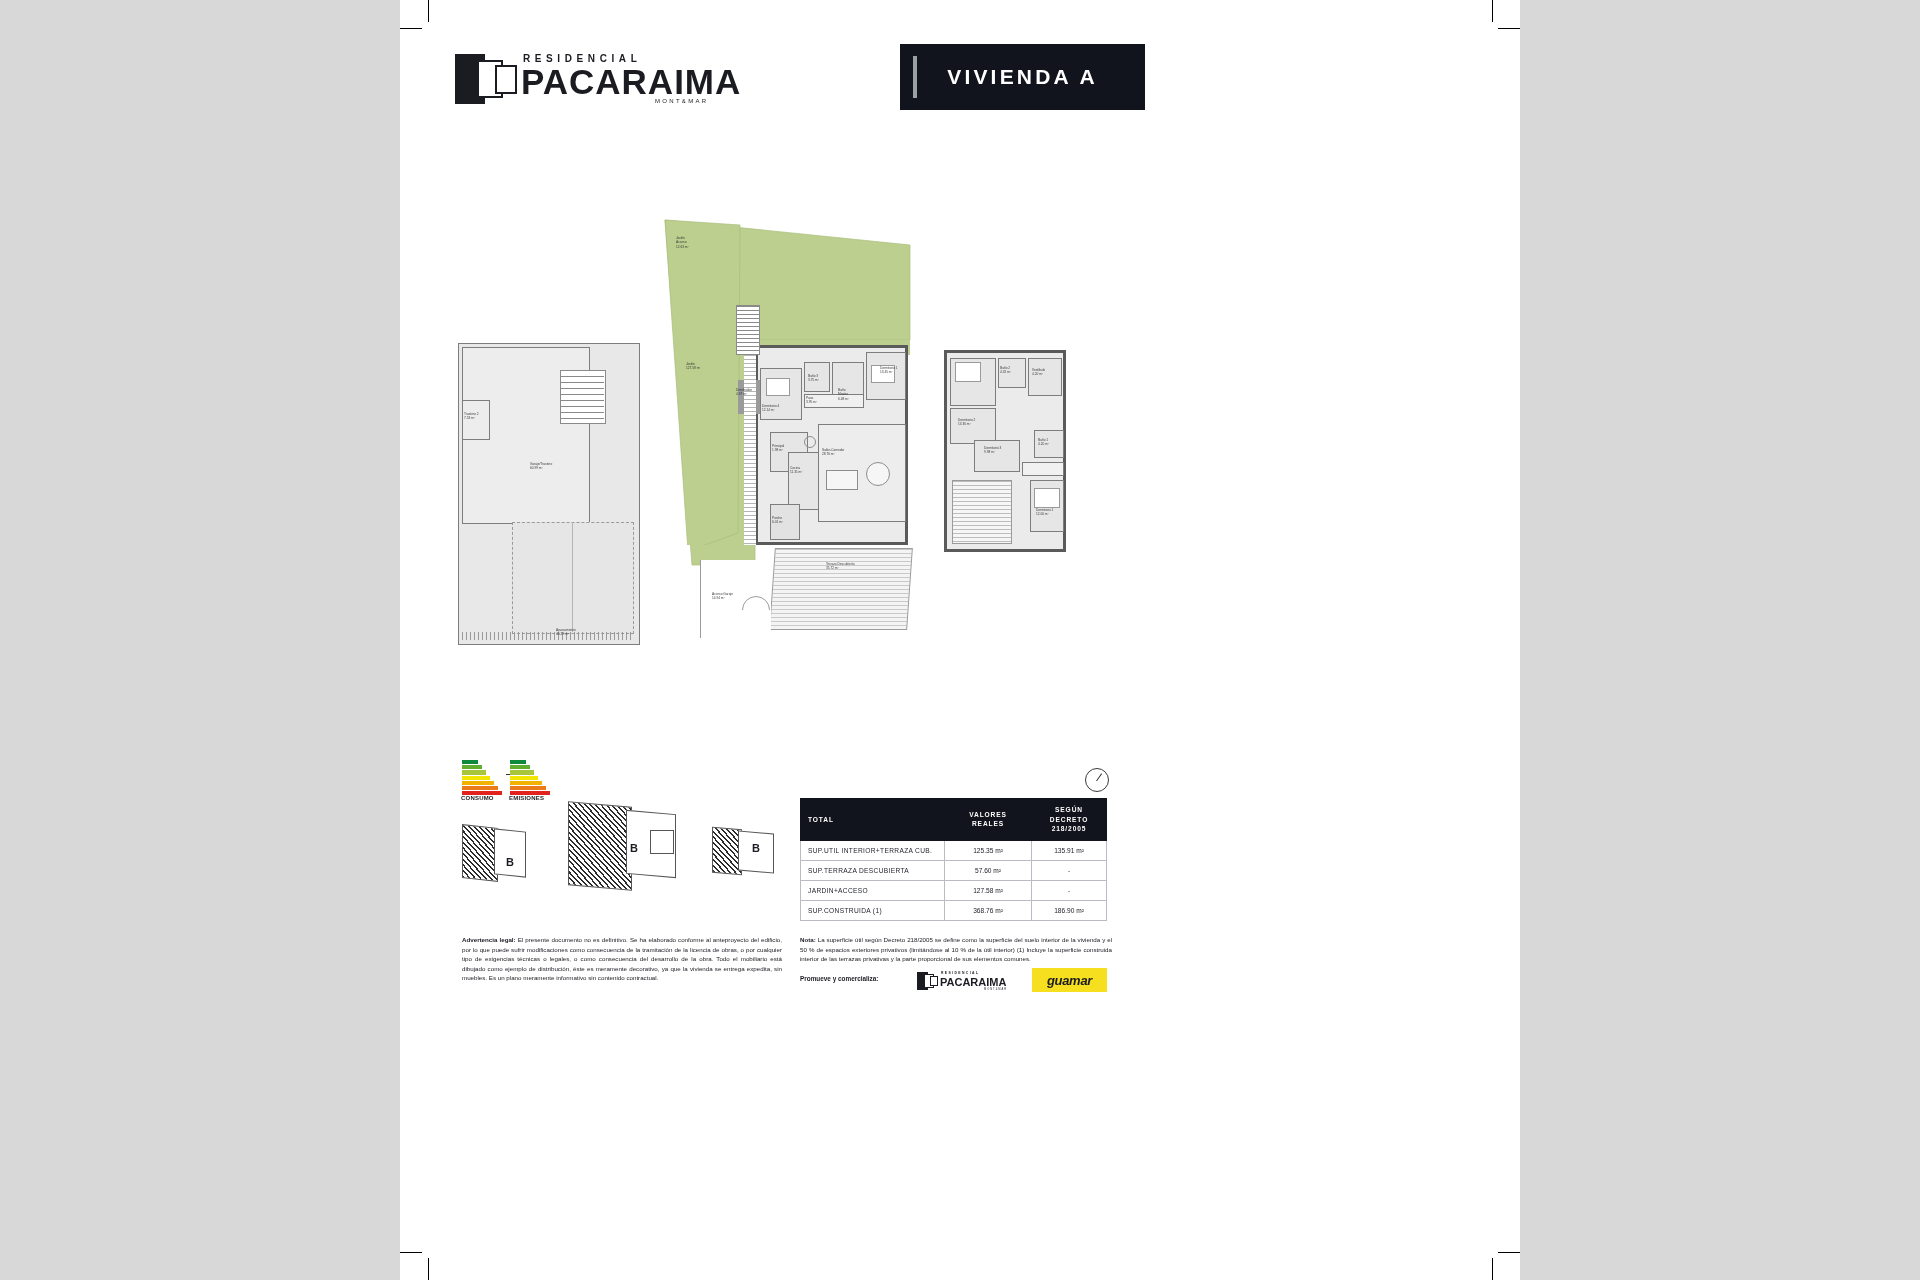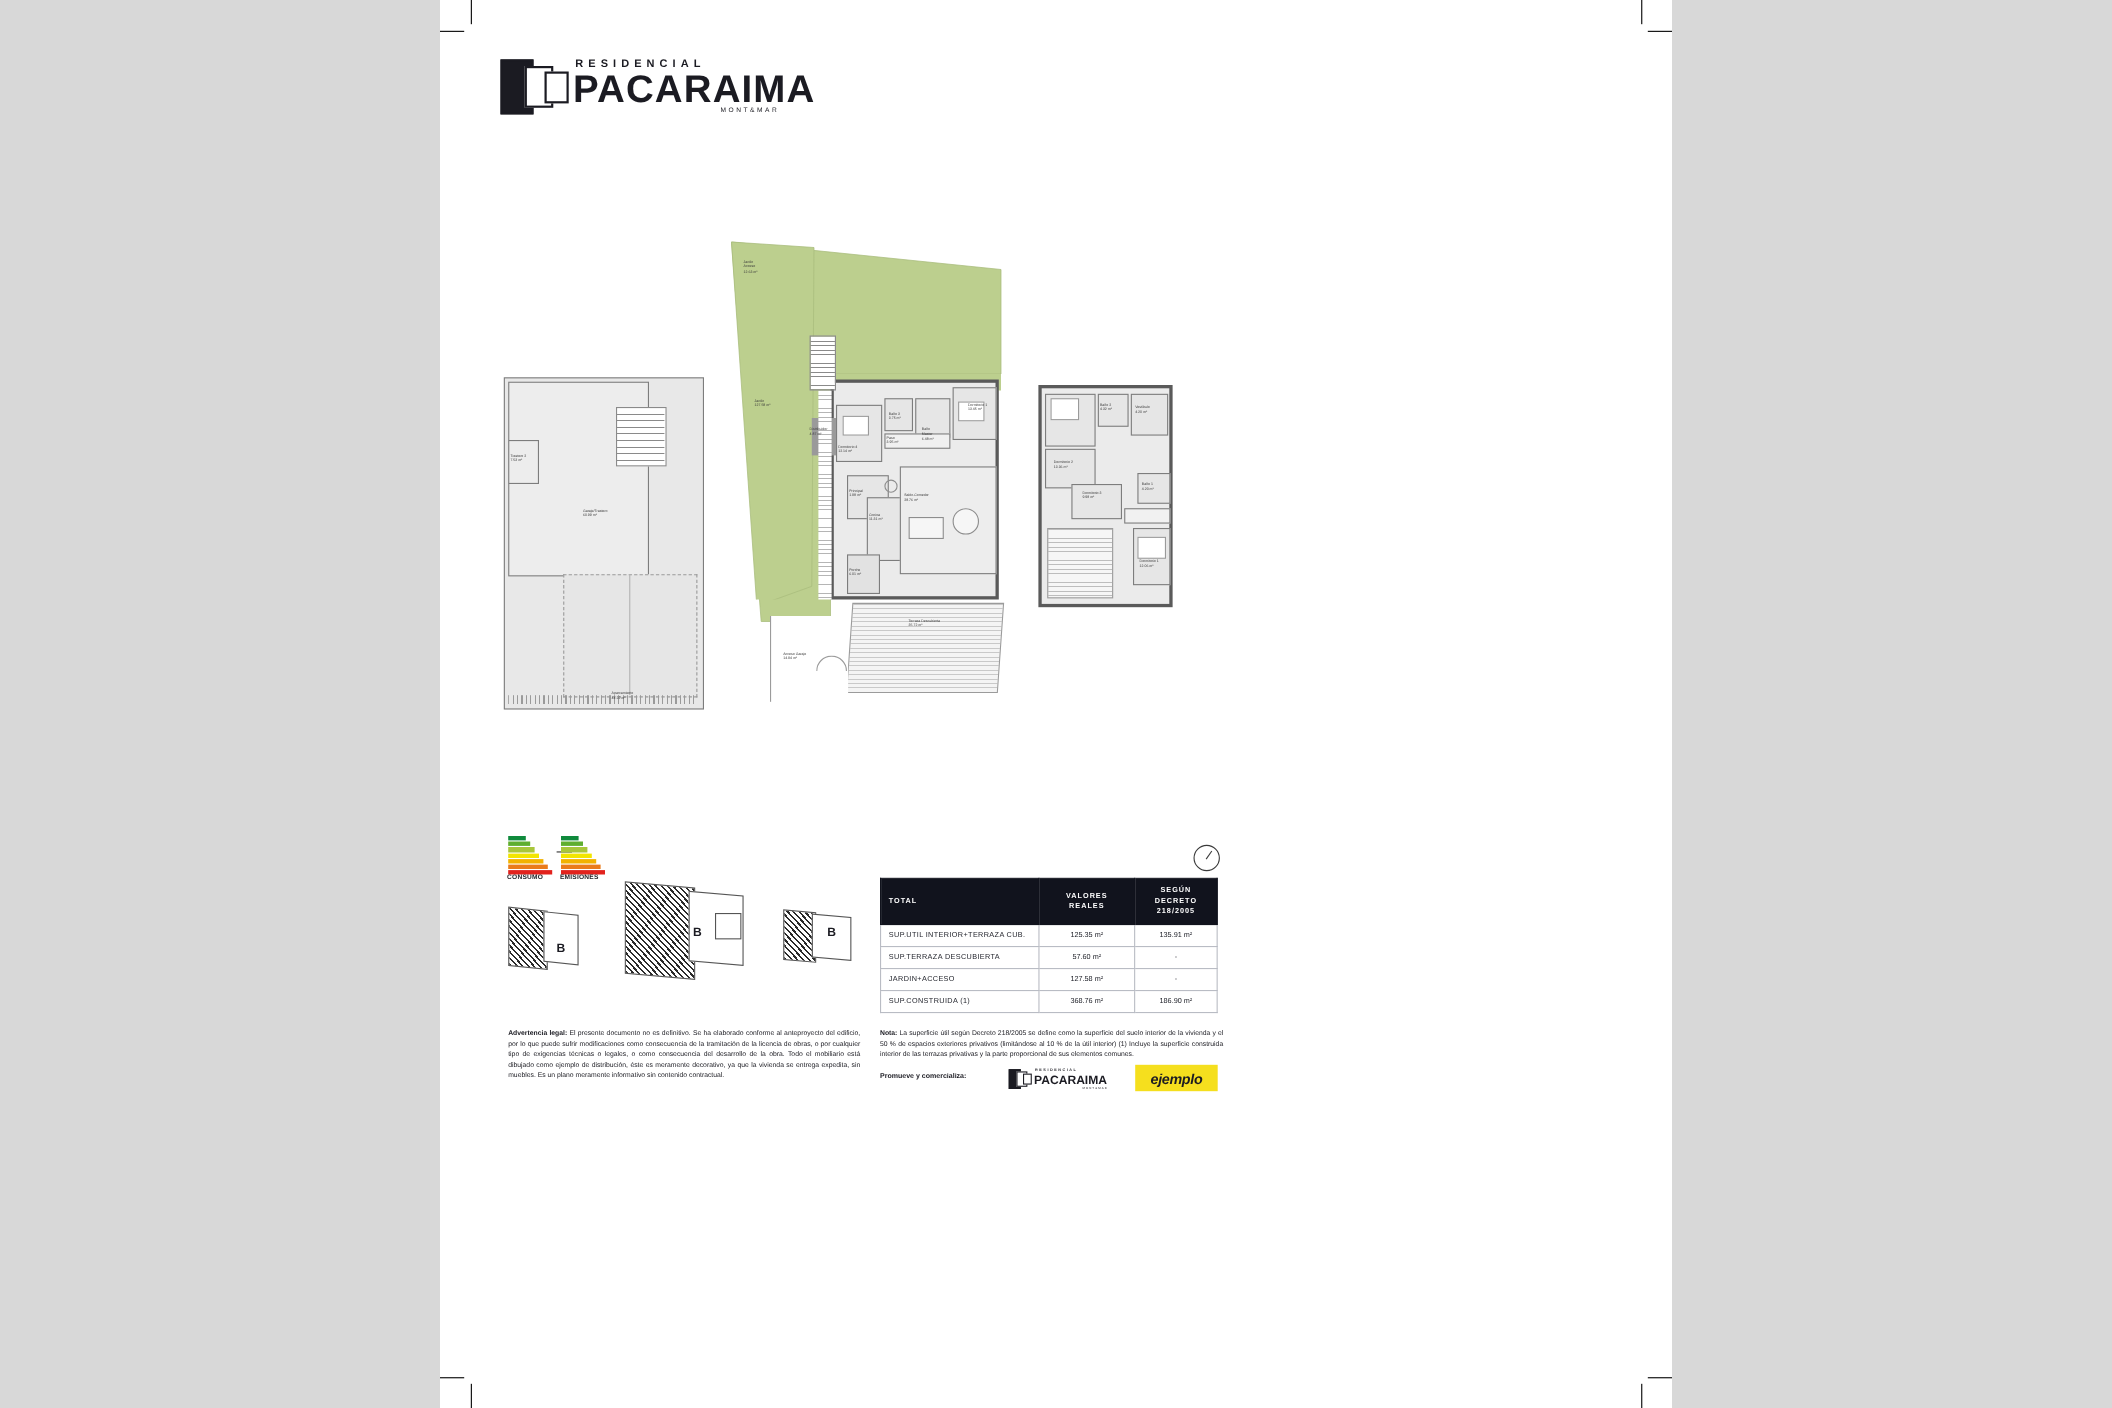"VIVIENDA A" div.title-badge { html: none -> <div> <div></div> <span>VIVIENDA A</span> </div> }
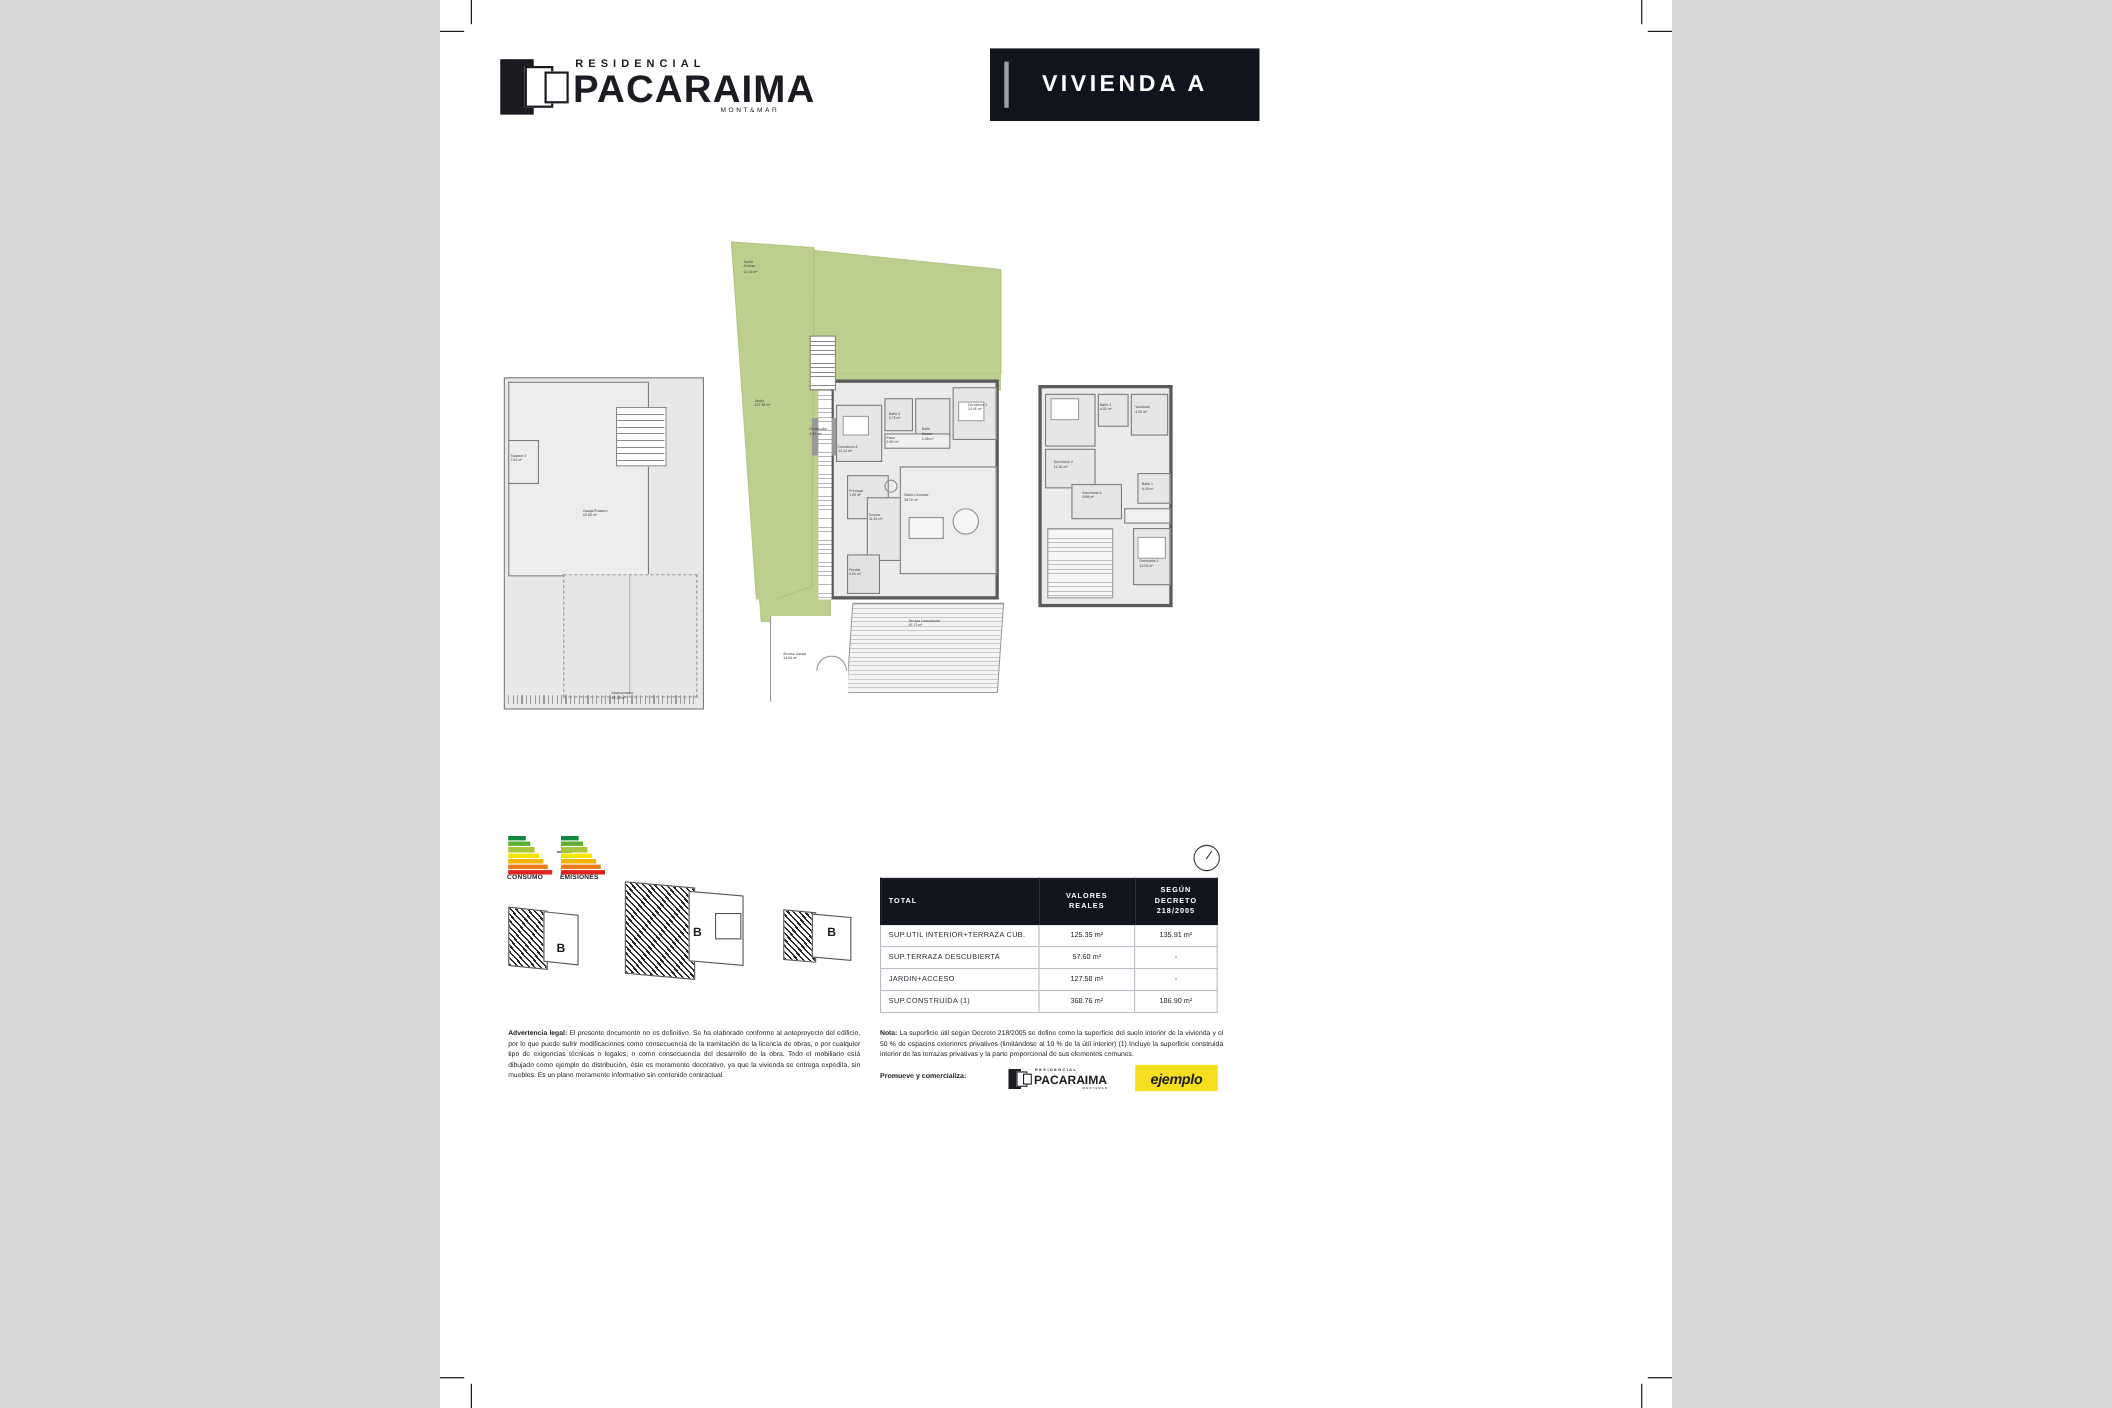"ejemplo" span { text: ejemplo -> guamar }
